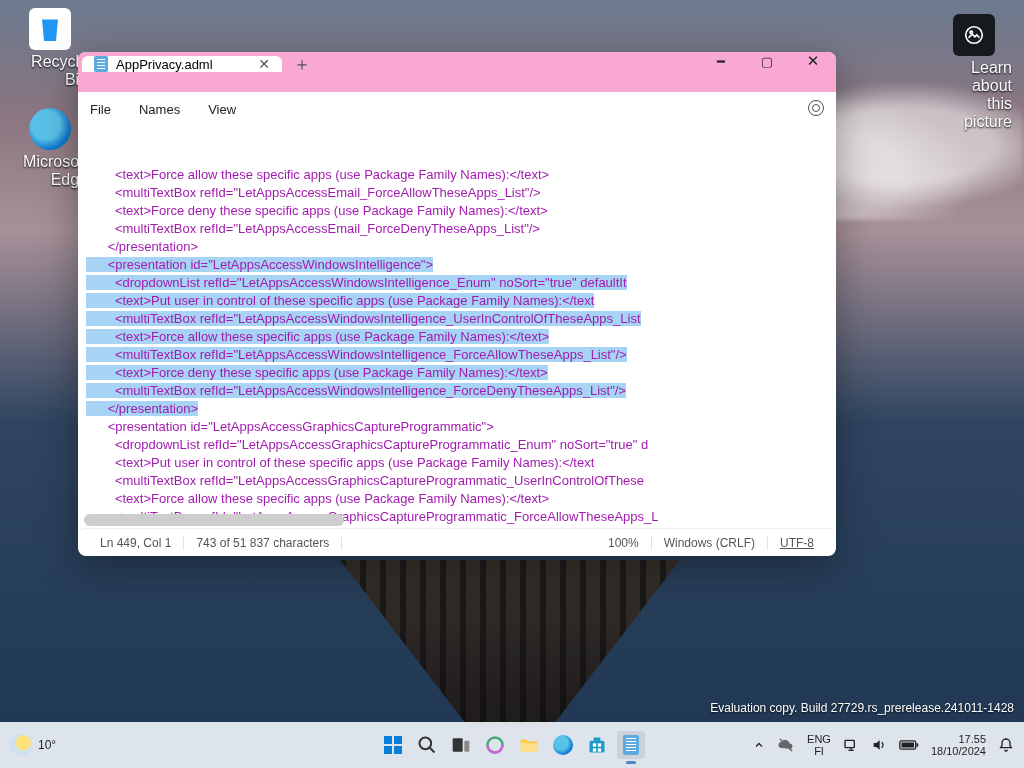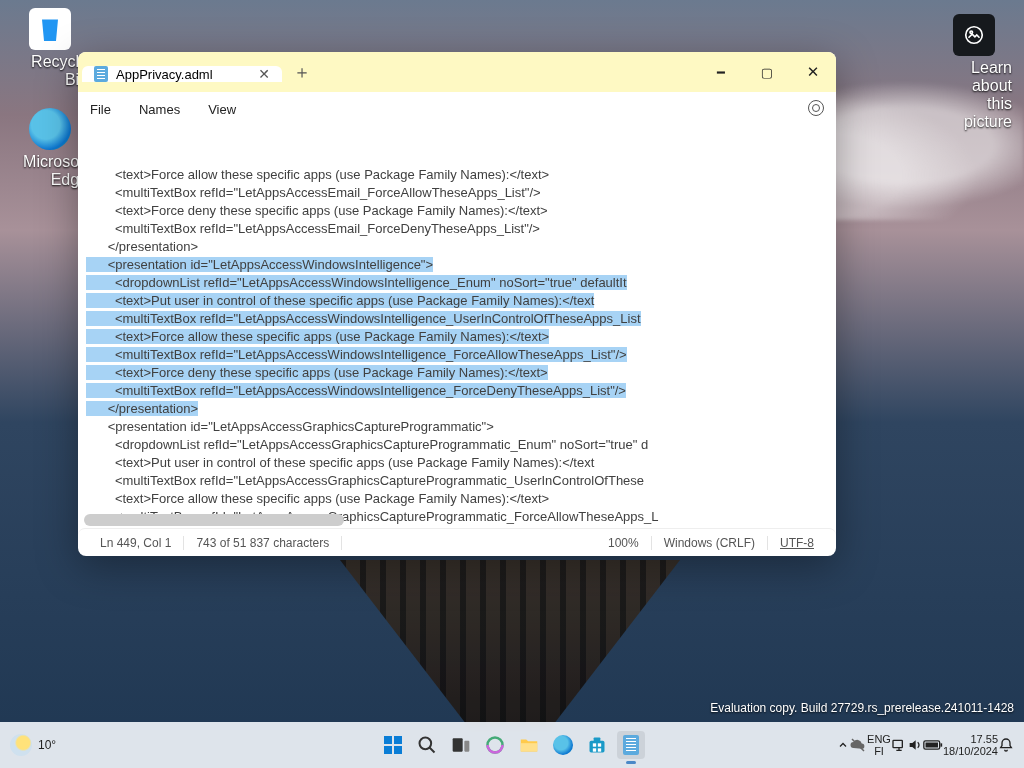"AppPrivacy.adml" .titlebar { align-items: center -> flex-start; background: #fef9c3 -> #f9a8d4 }
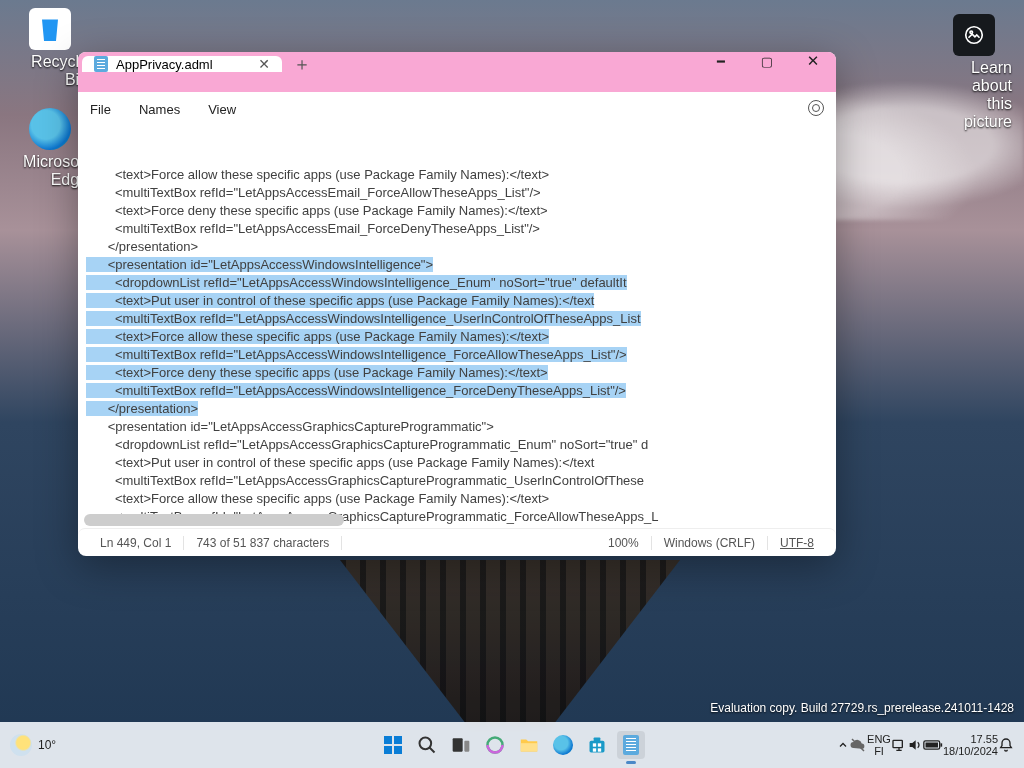"<text>Force allow these specific apps" .editor { color: #404040 -> #a21caf }
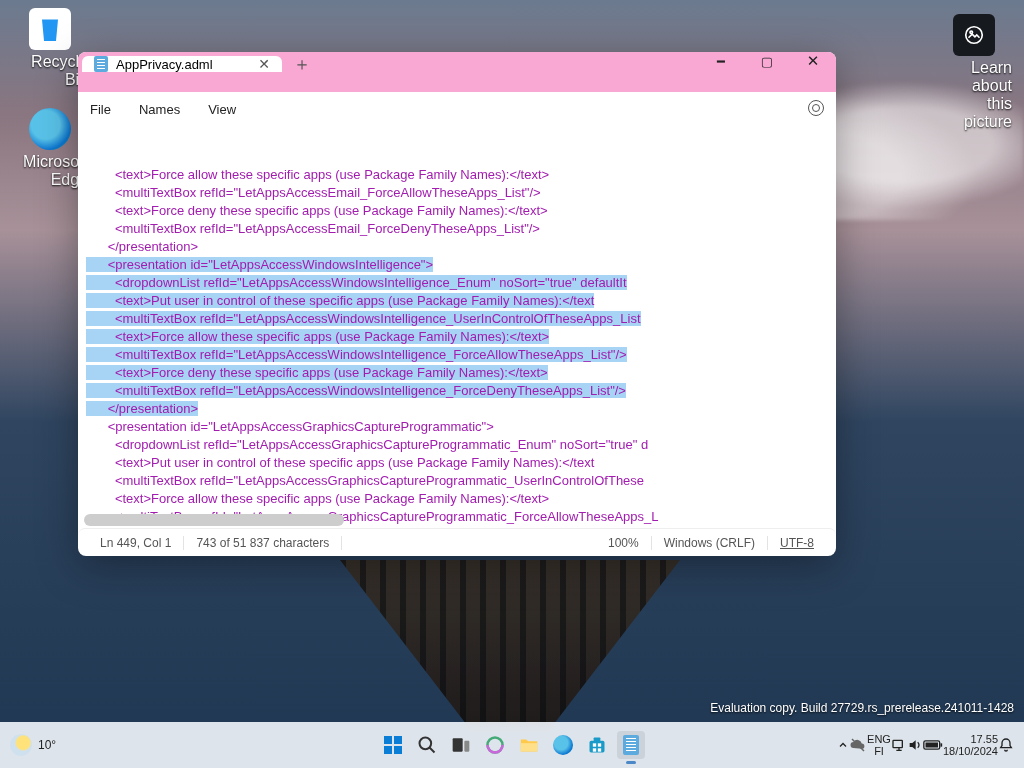"ENG" .tray { gap: none -> 12px }
